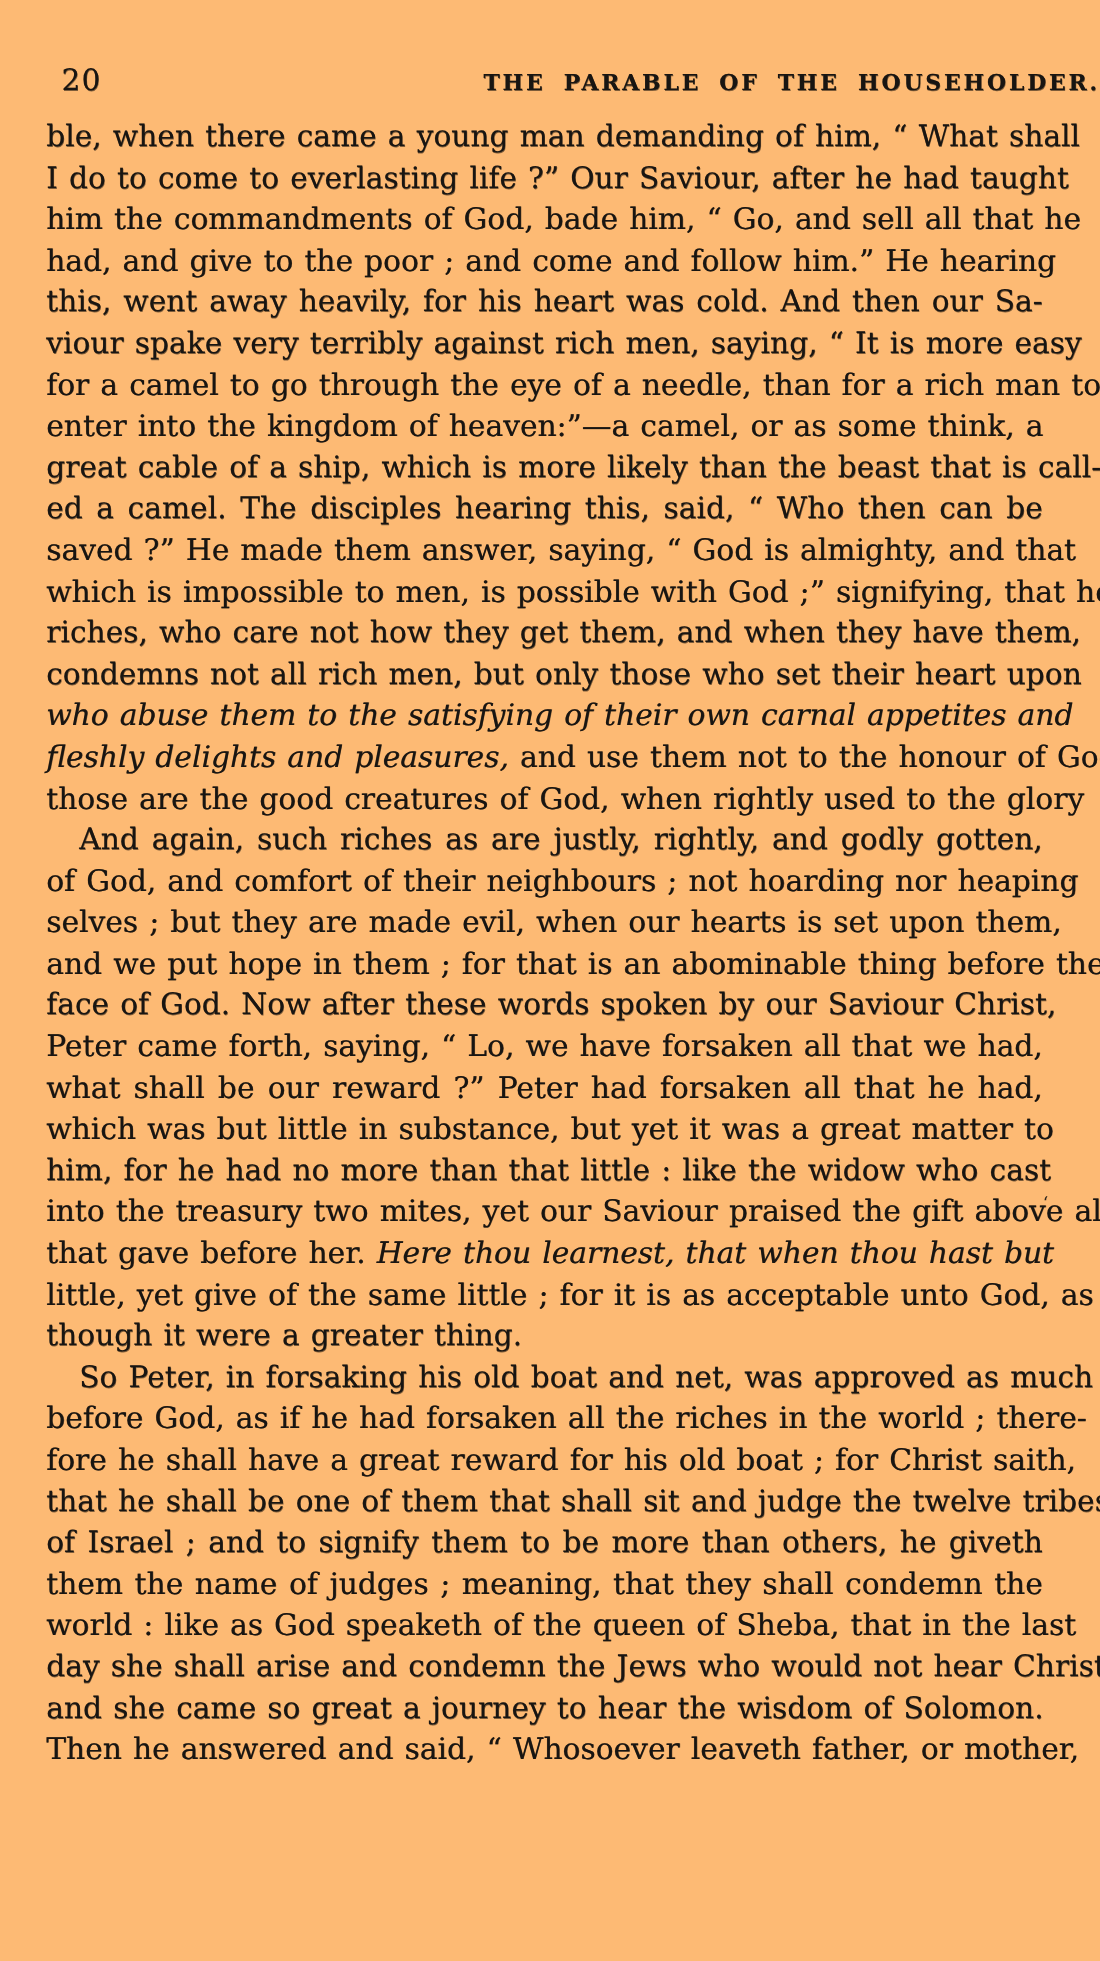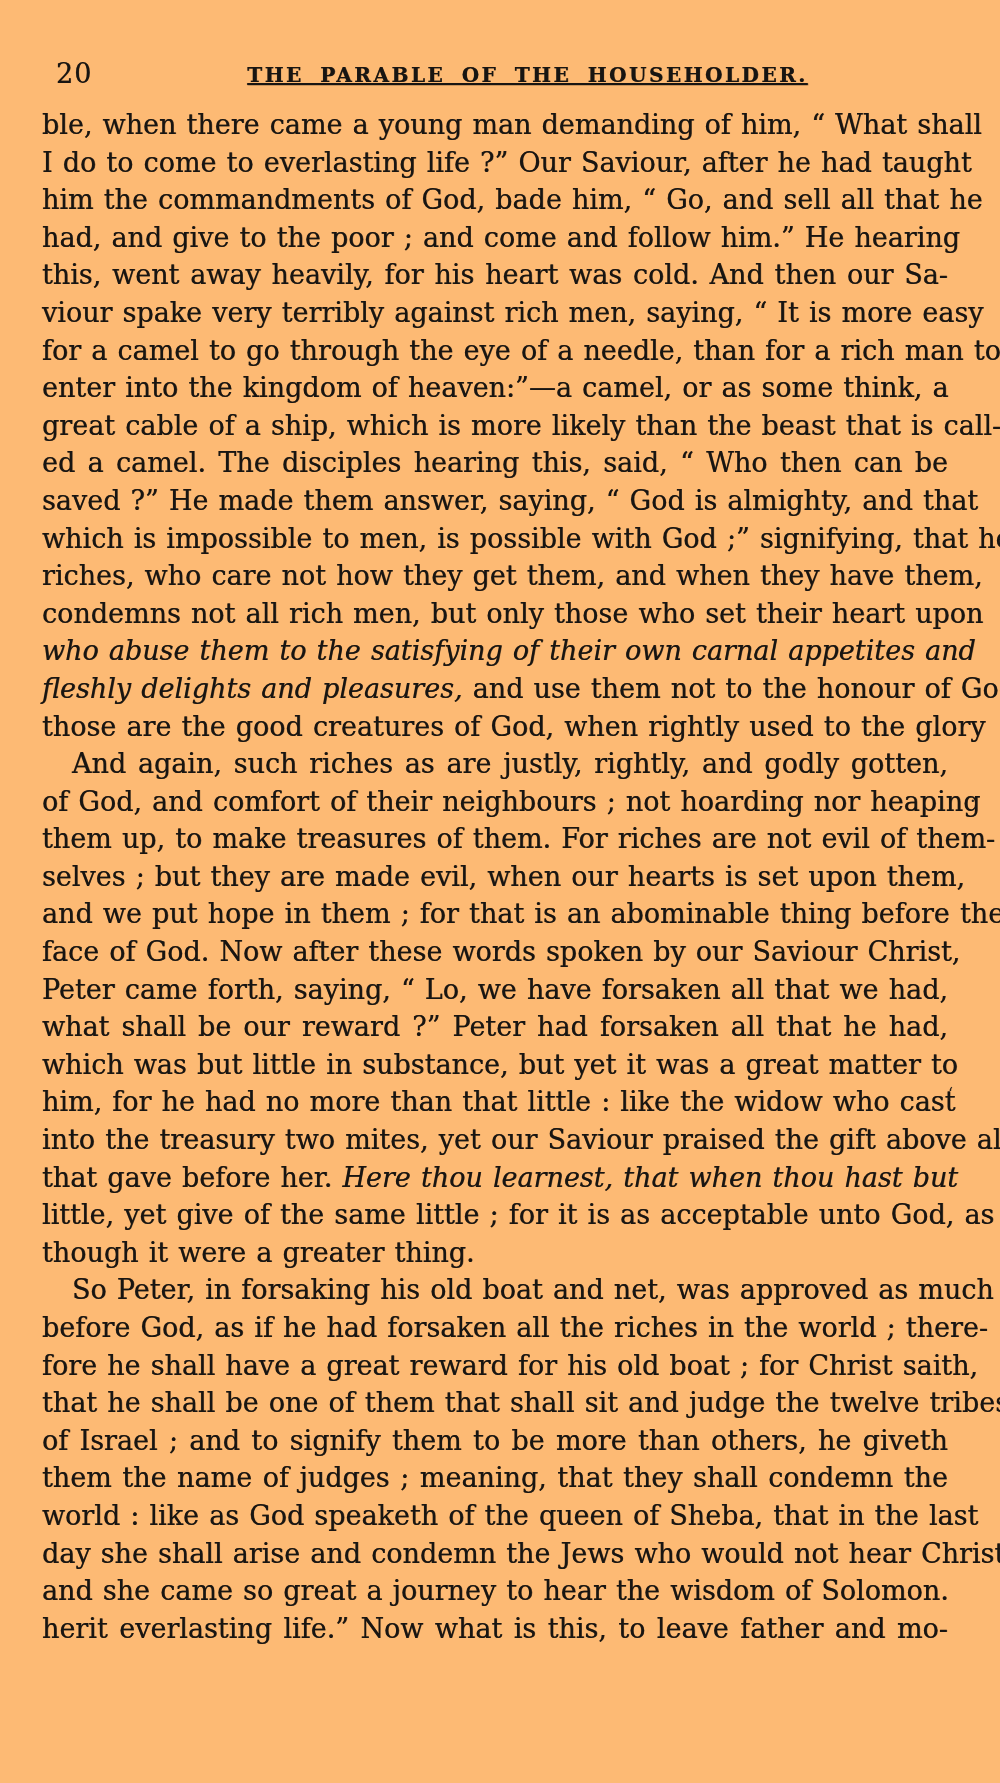"THE PARABLE OF THE HOUSEHOLDER." .running-title { text-align: center -> right; text-decoration: underline -> none }
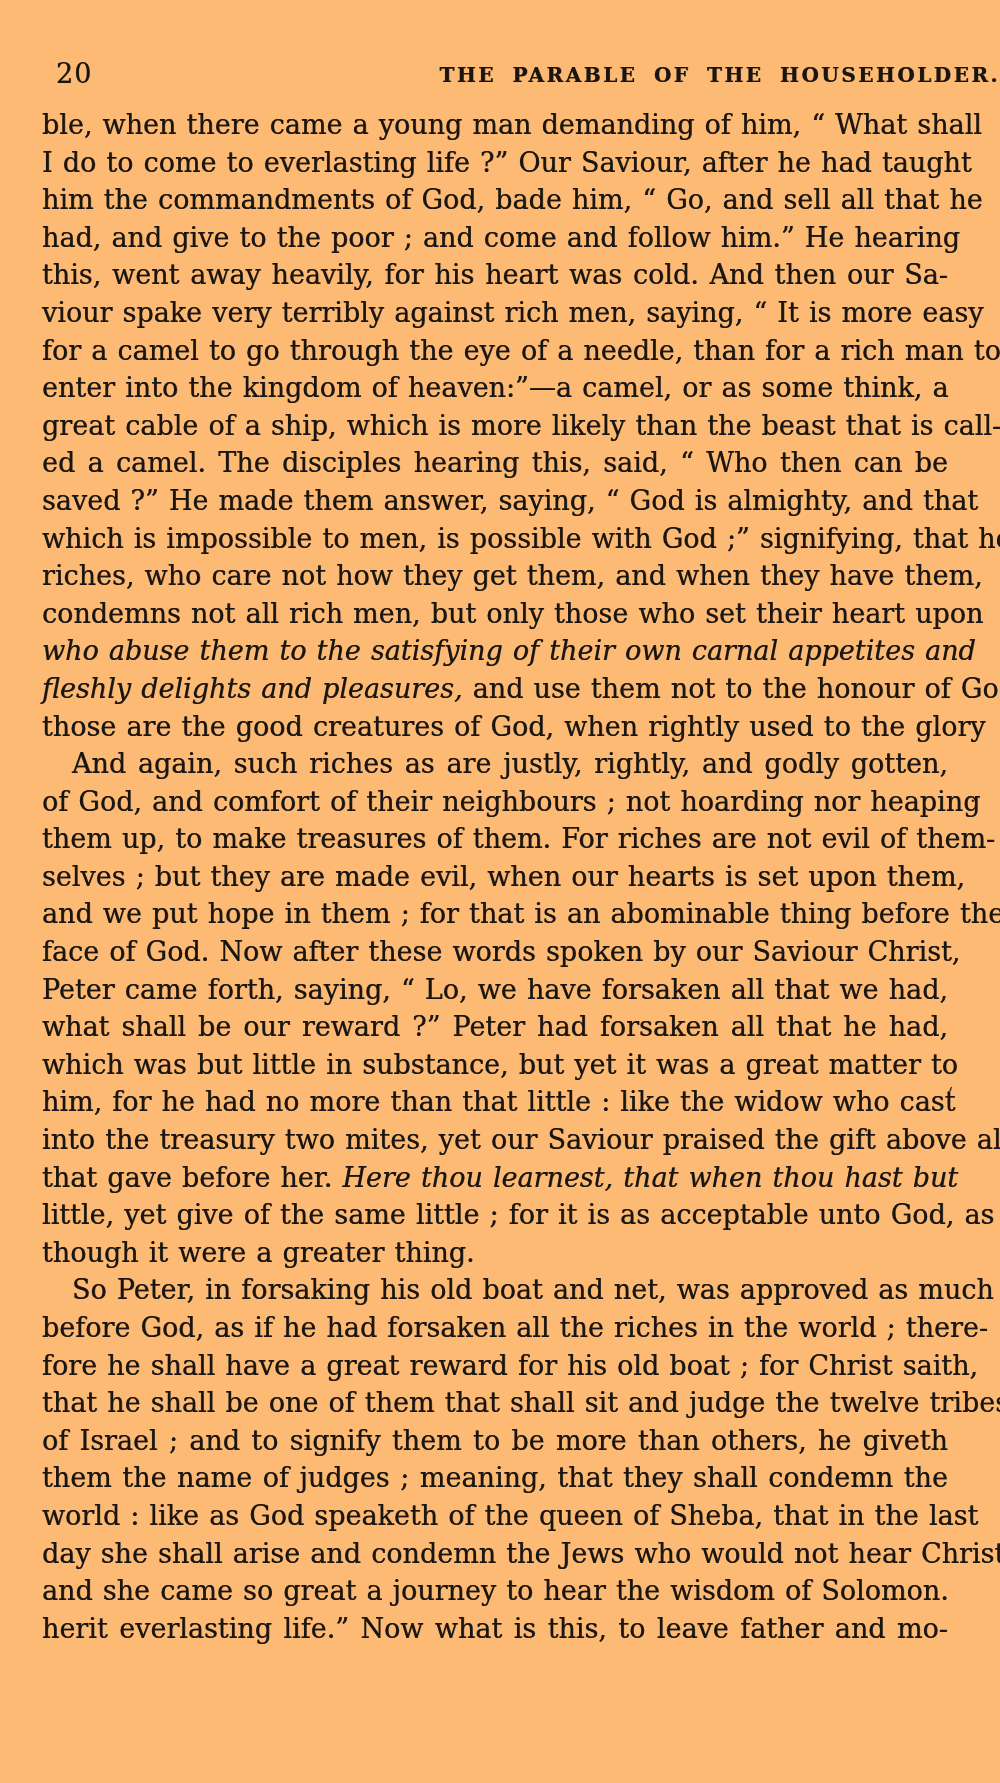"them up, to make treasures" div.text-line { html: <div><span>them up, to make treasures of them. For riches are not evil of them-</span></div> -> none }
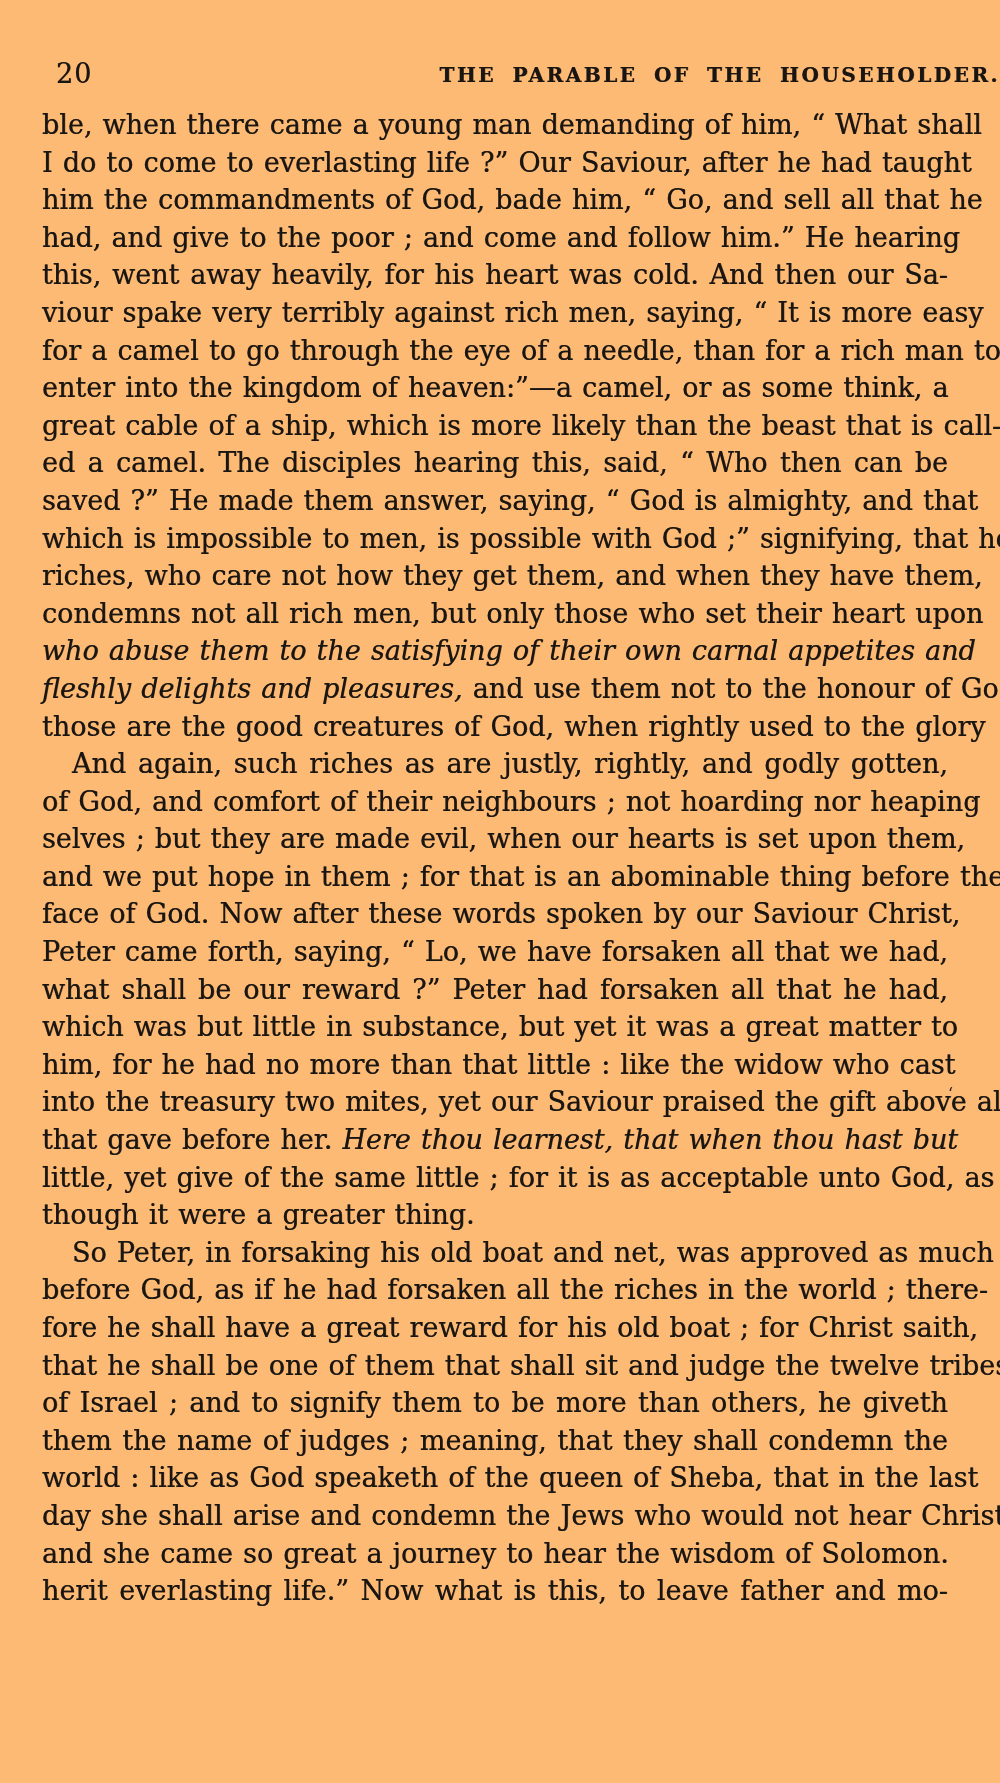"Then he answered and said," div.text-line { html: none -> <div><span>Then he answered and said, “ Whosoever leaveth father, or mother,</span></div> }
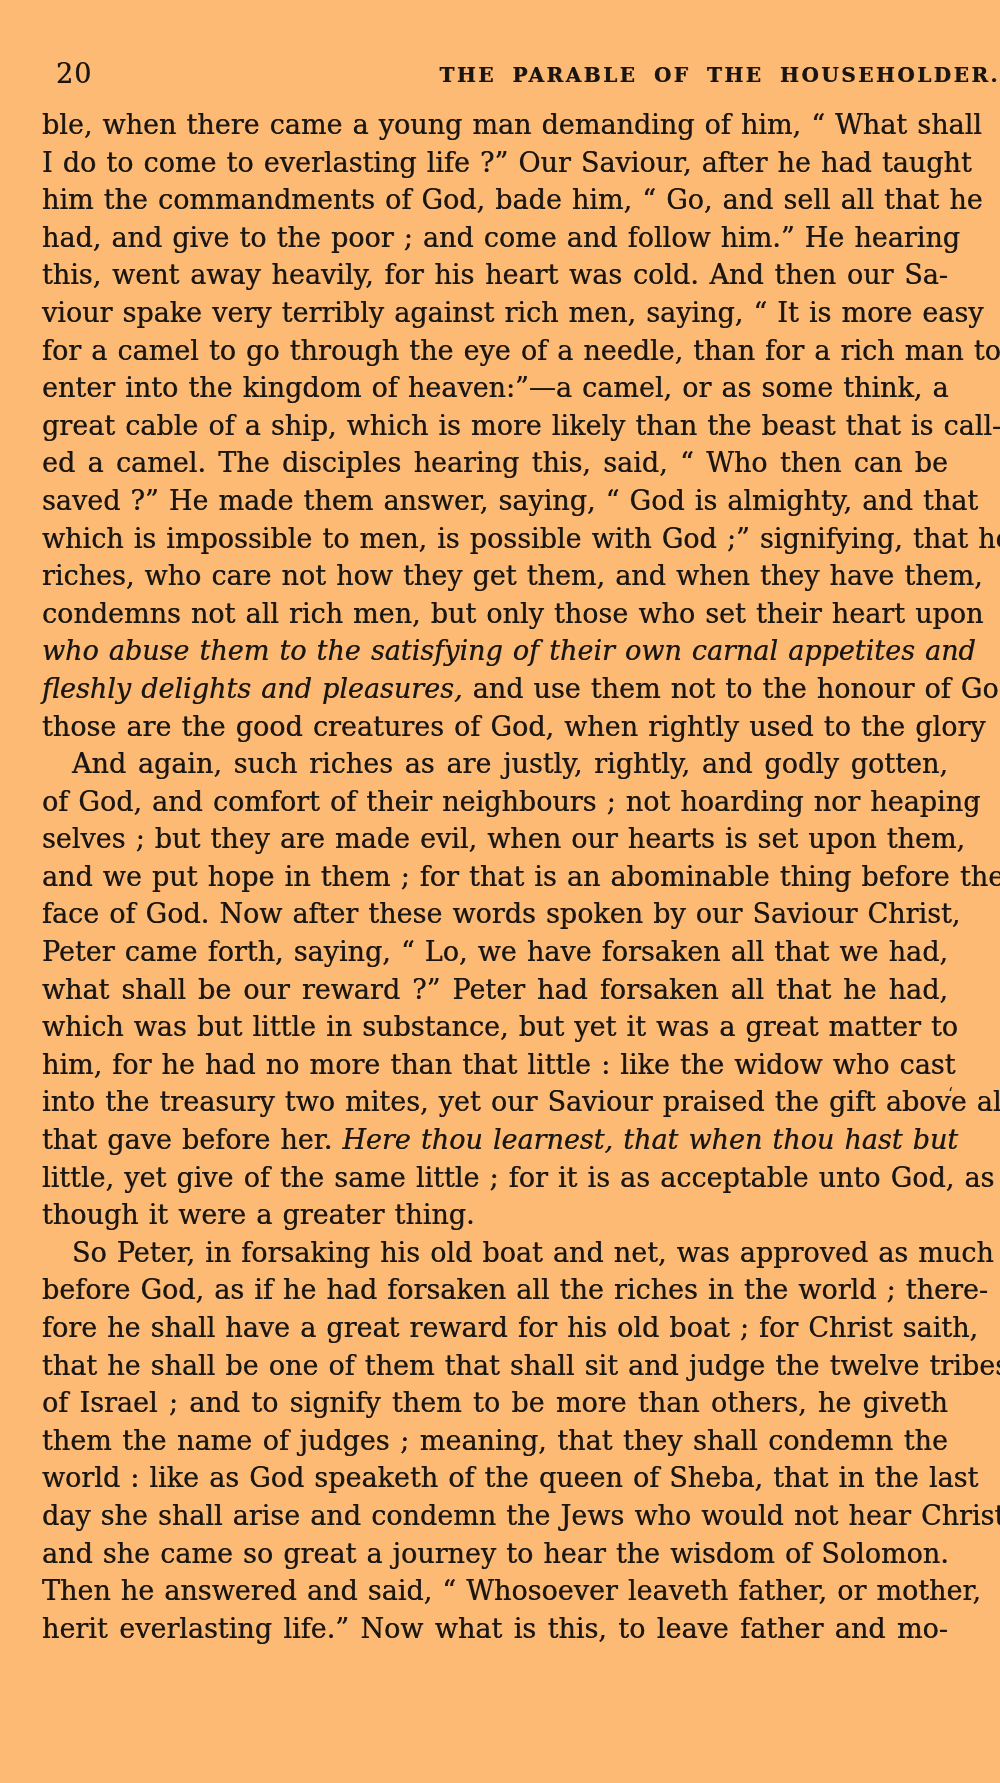"herit everlasting life.” Now what" div.text-line { html: <div><span>herit everlasting life.” Now what is this, to leave father and mo-</span></div> -> none }
